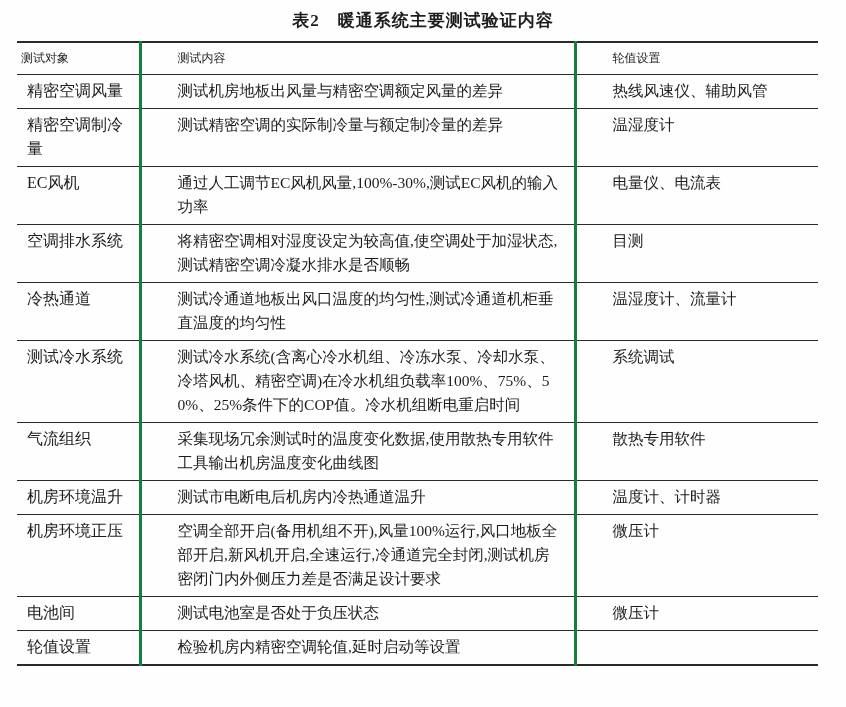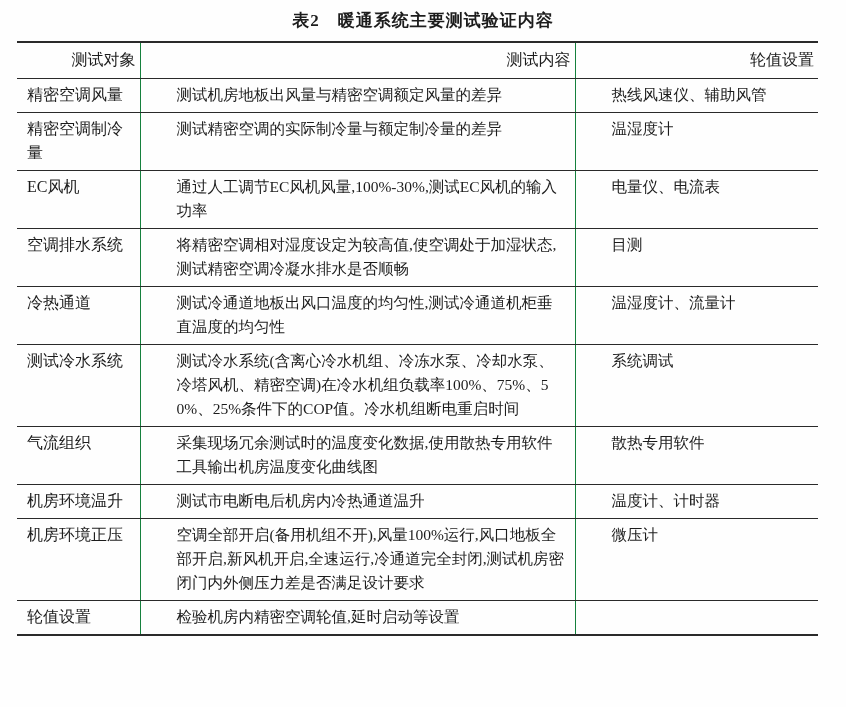"测试对象" .vtable th { font-size: 16px -> 12px; text-align: right -> left }
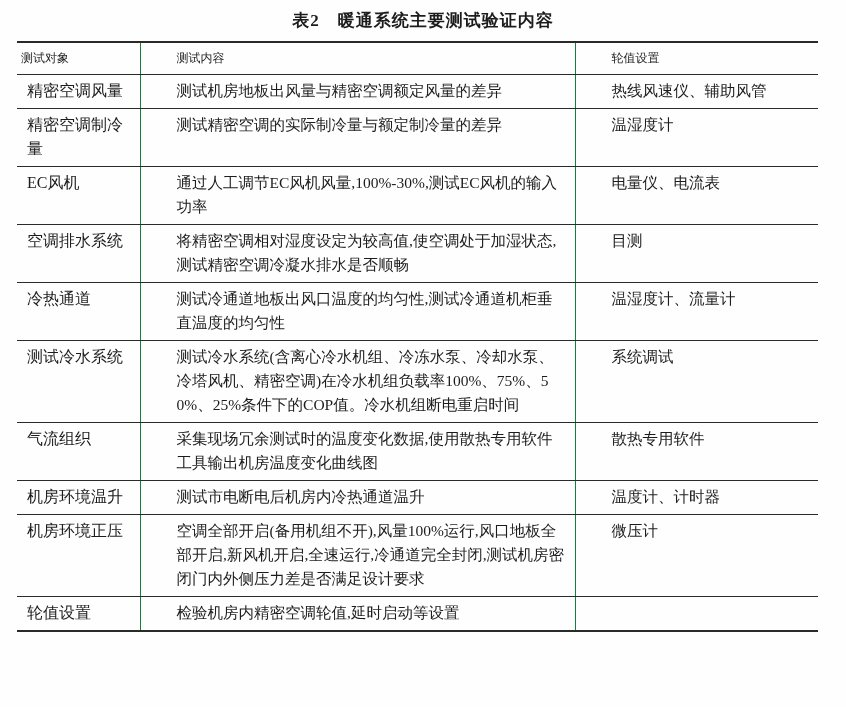"测试内容" .vtable th.colsep, .vtable td.colsep { border-left: 1px solid #15803d -> 3px solid #15803d }
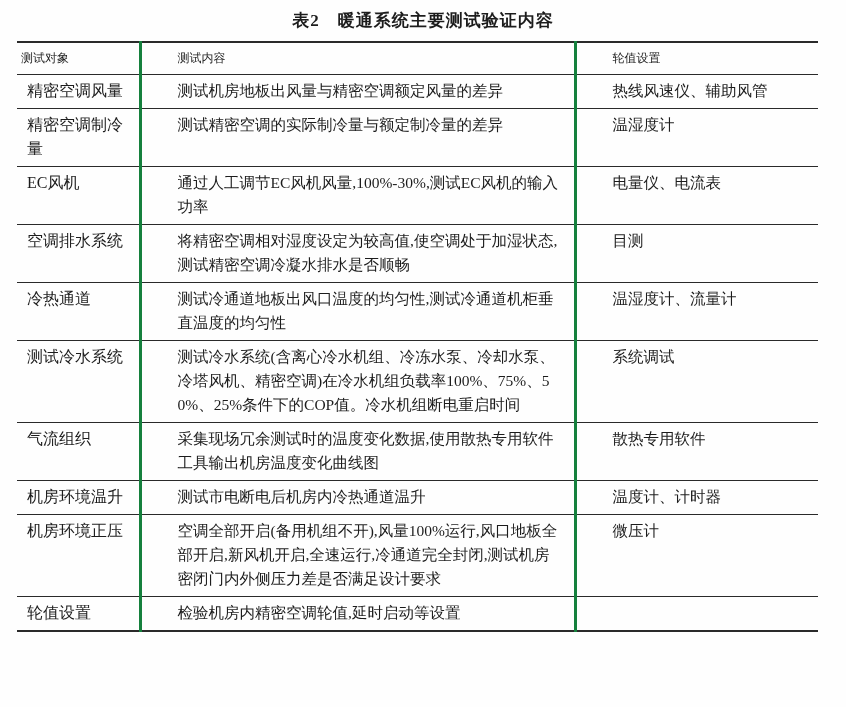"电池间" tr { html: none -> <tr> <td>电池间</td> <td>测试电池室是否处于负压状态</td> <td>微压计</td> </tr> }
